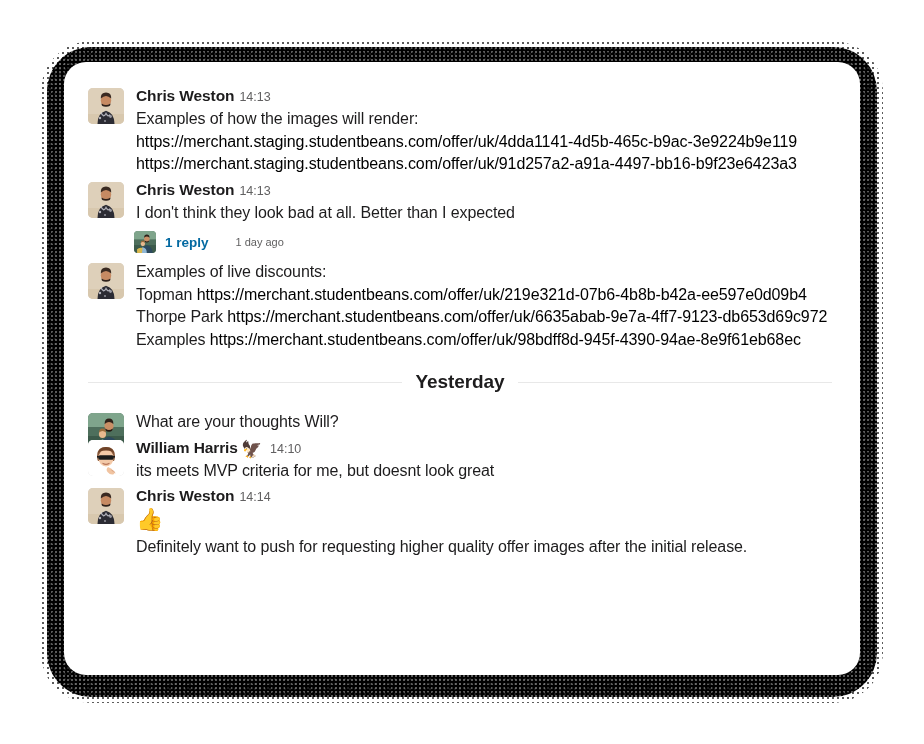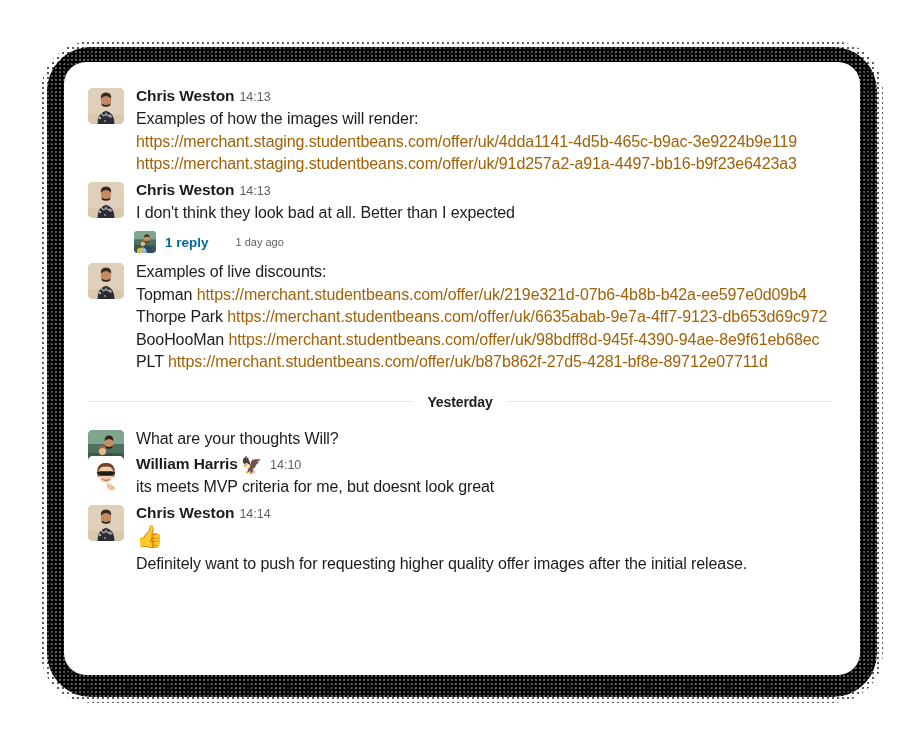"https://merchant.staging.studentbeans.co" a.link { color: #a16207 -> #000000 }
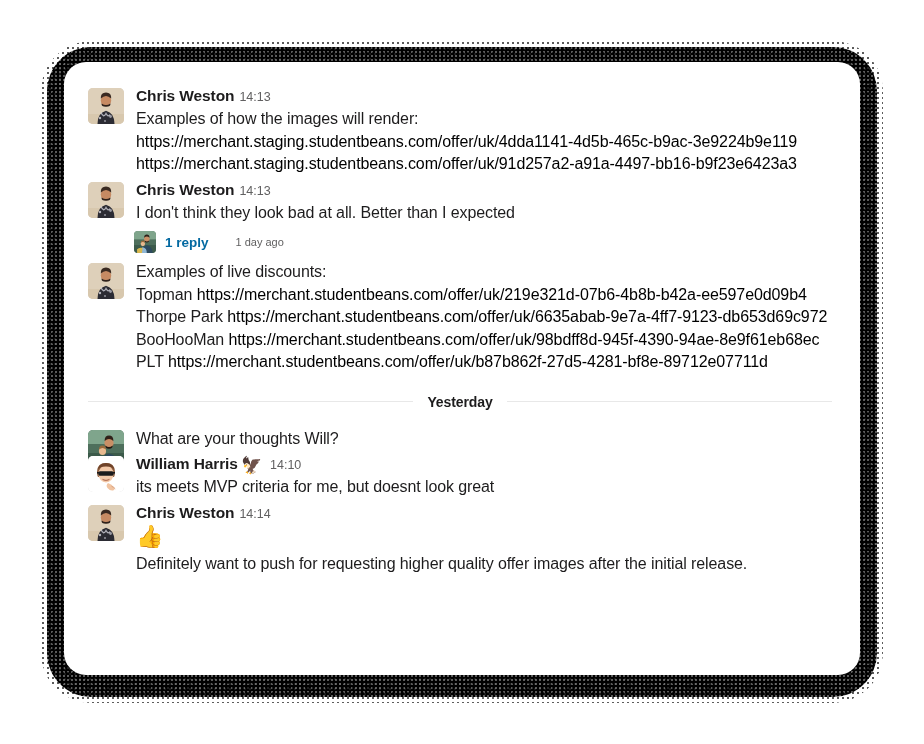"BooHooMan" span.prefix { text: BooHooMan -> Examples }
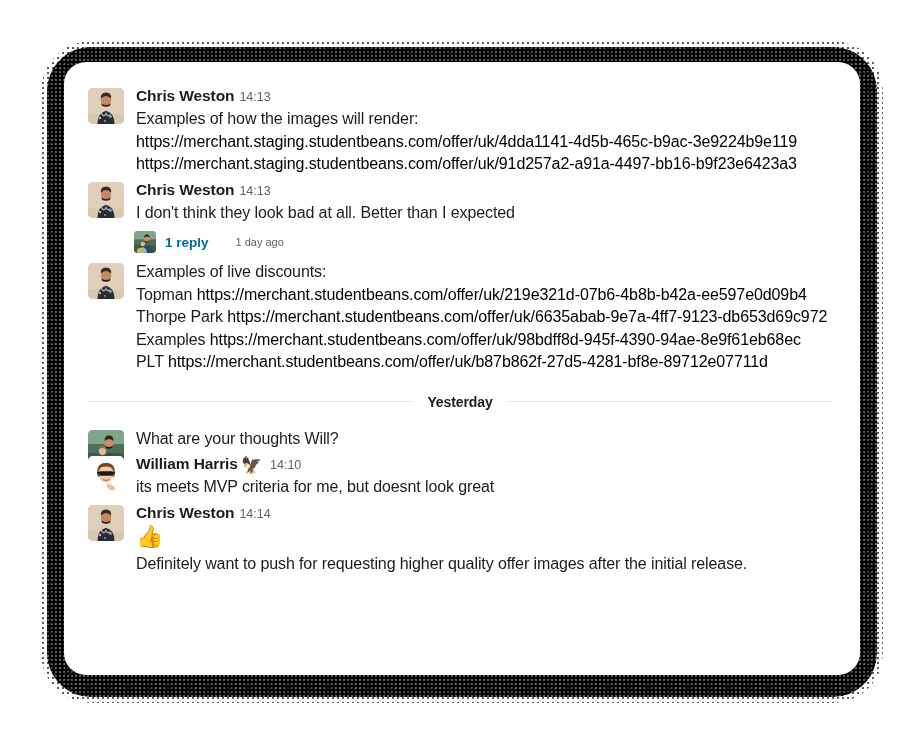"PLT" div.msg-line { html: <div><span>PLT</span> <a>https://merchant.studentbeans.com/offer/uk/b87b862f-27d5-4281-bf8e-89712e07711d</a></div> -> none }
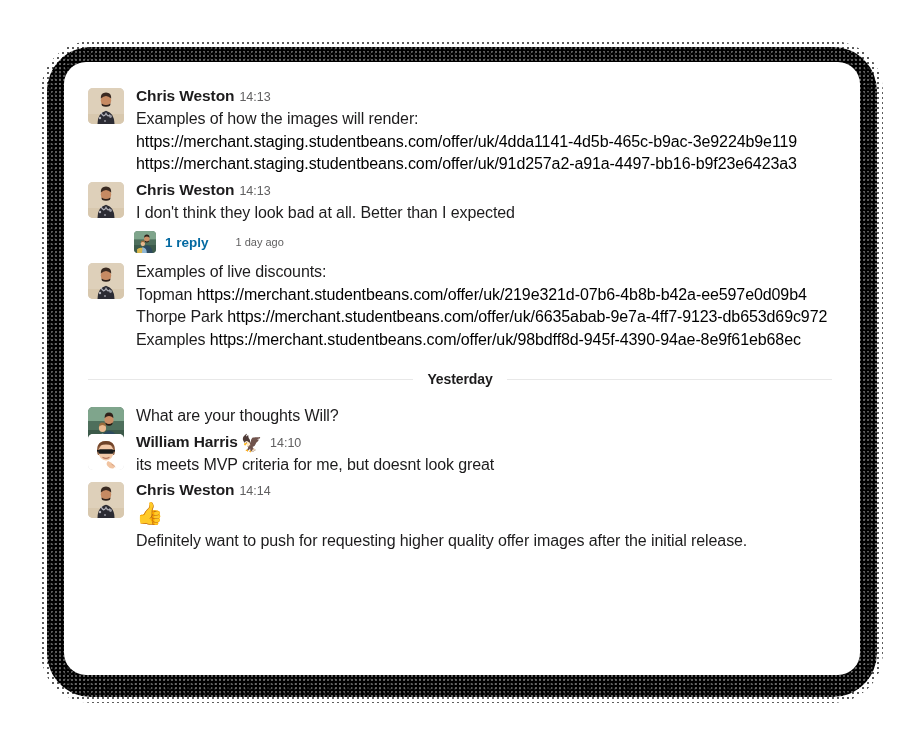"Yesterday" .divider .label { font-size: 14px -> 19px }
